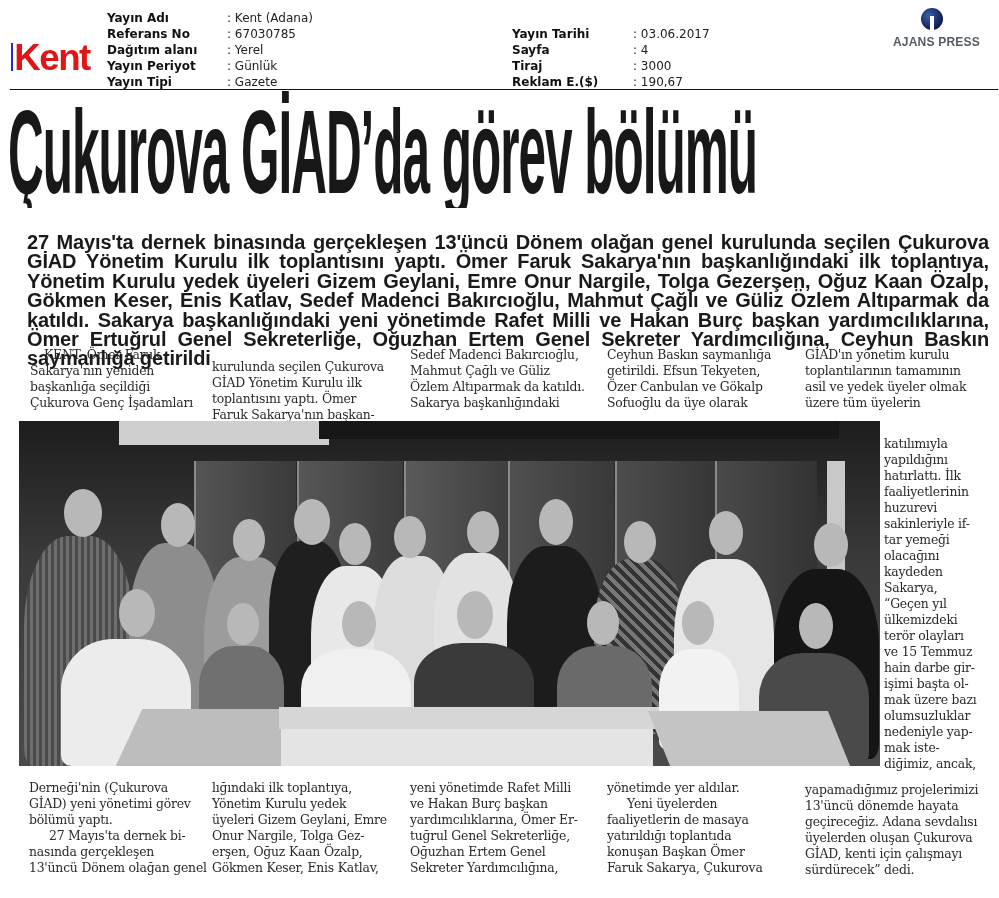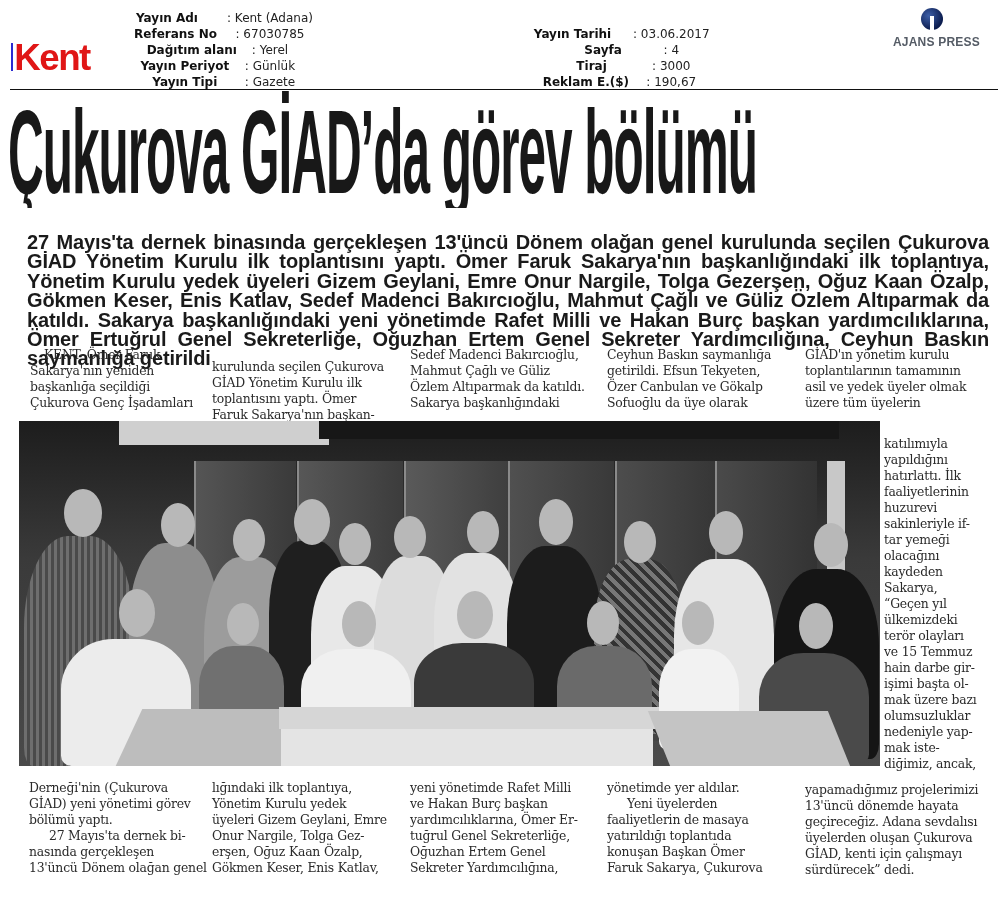"Yayın Adı : Kent (Adana)" .meta .row { text-align: center -> none }
